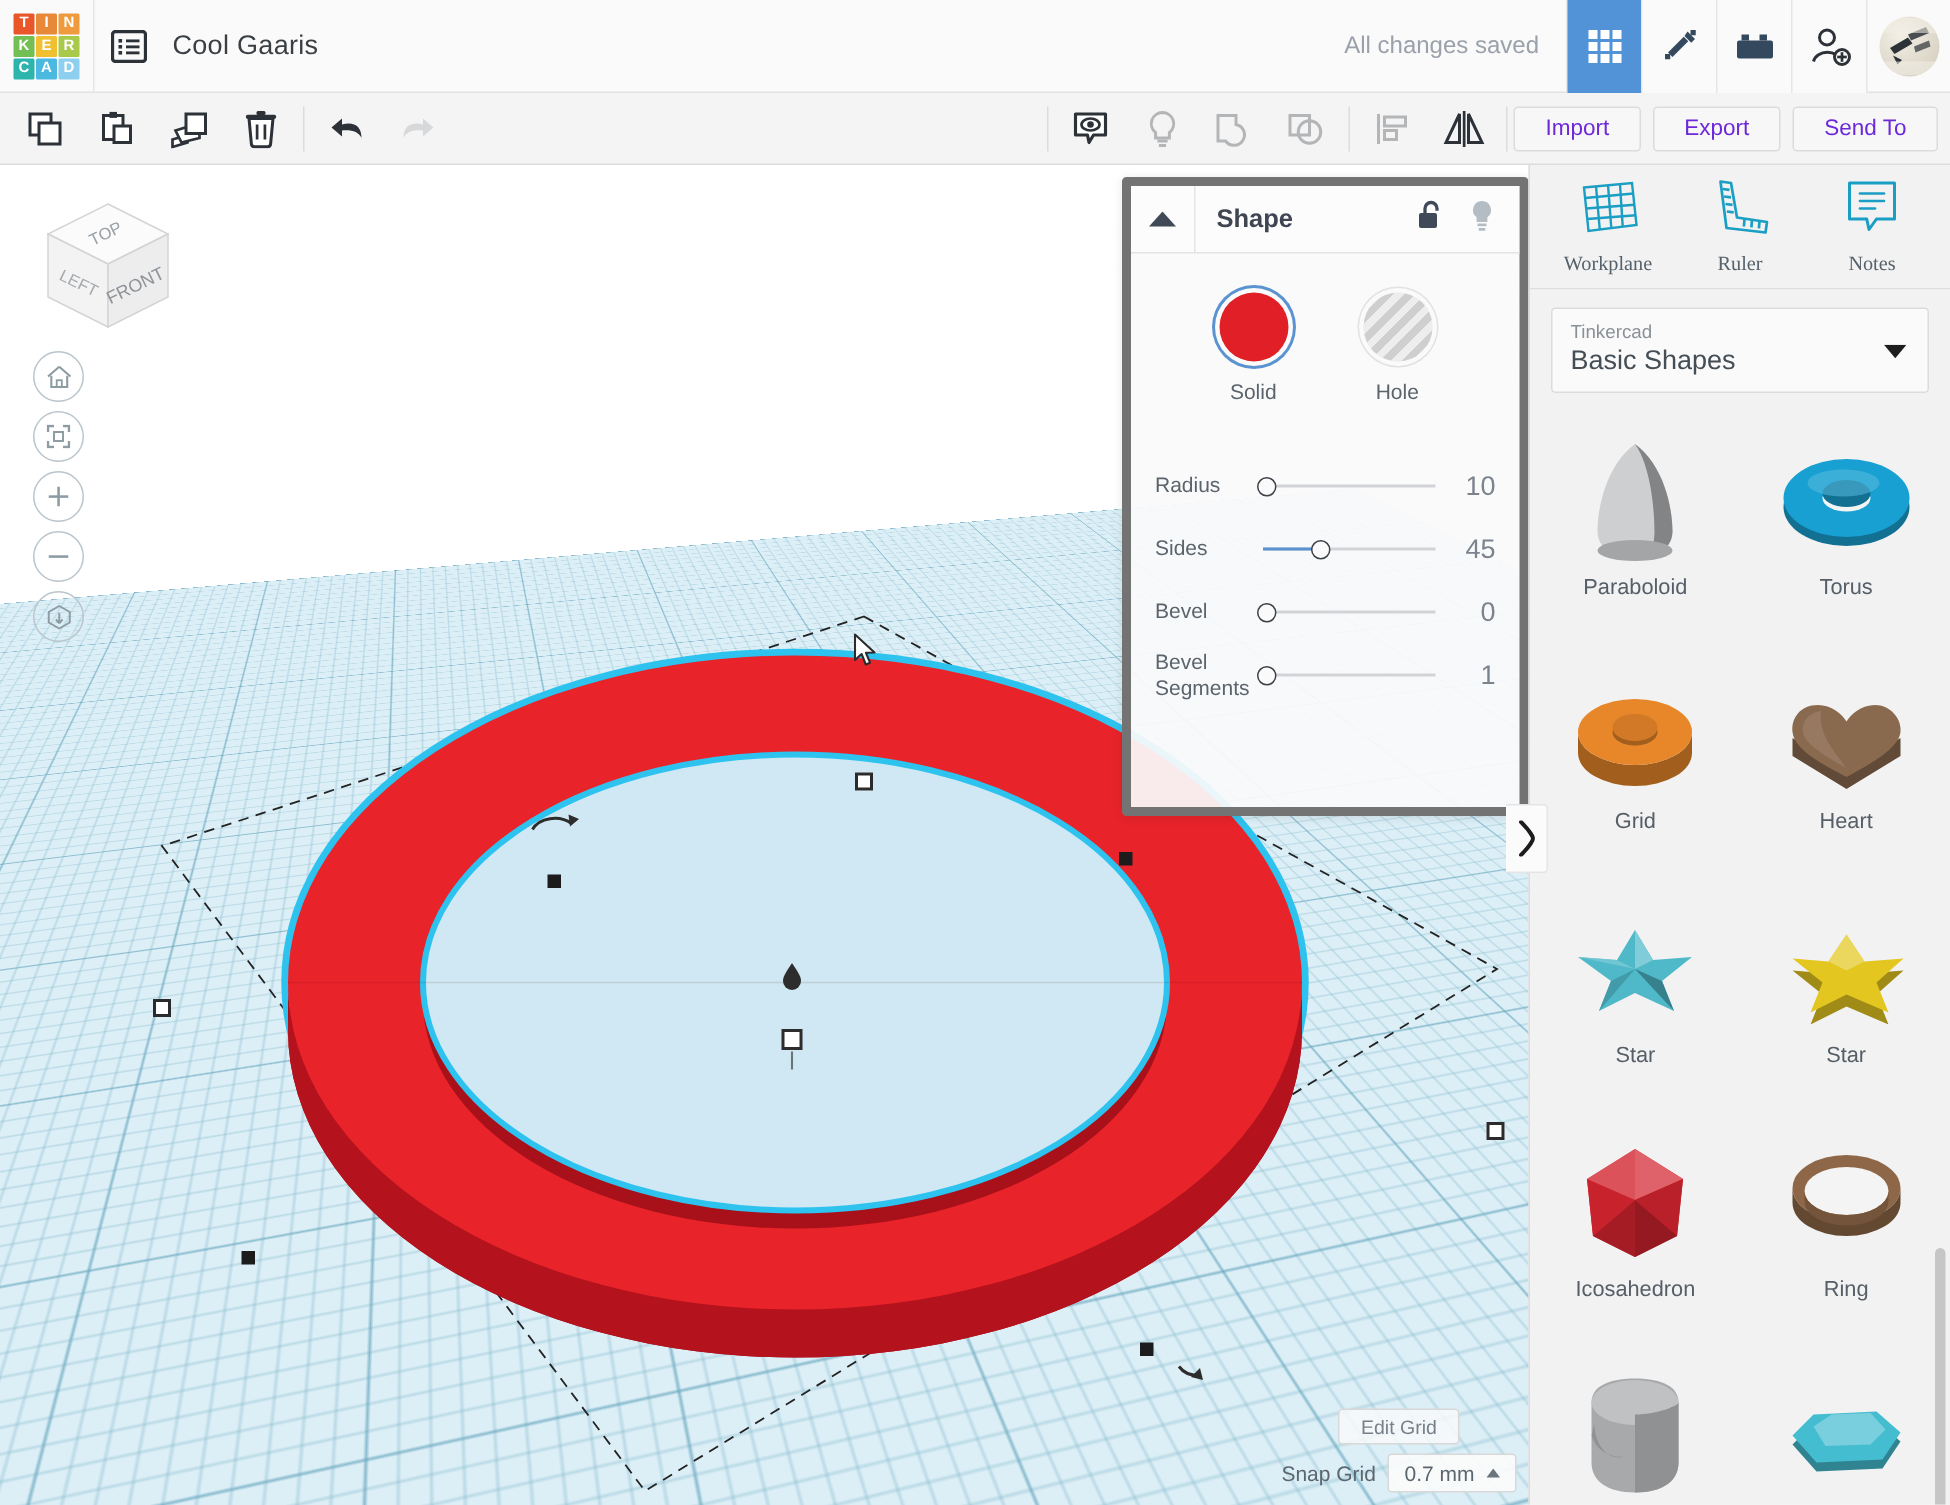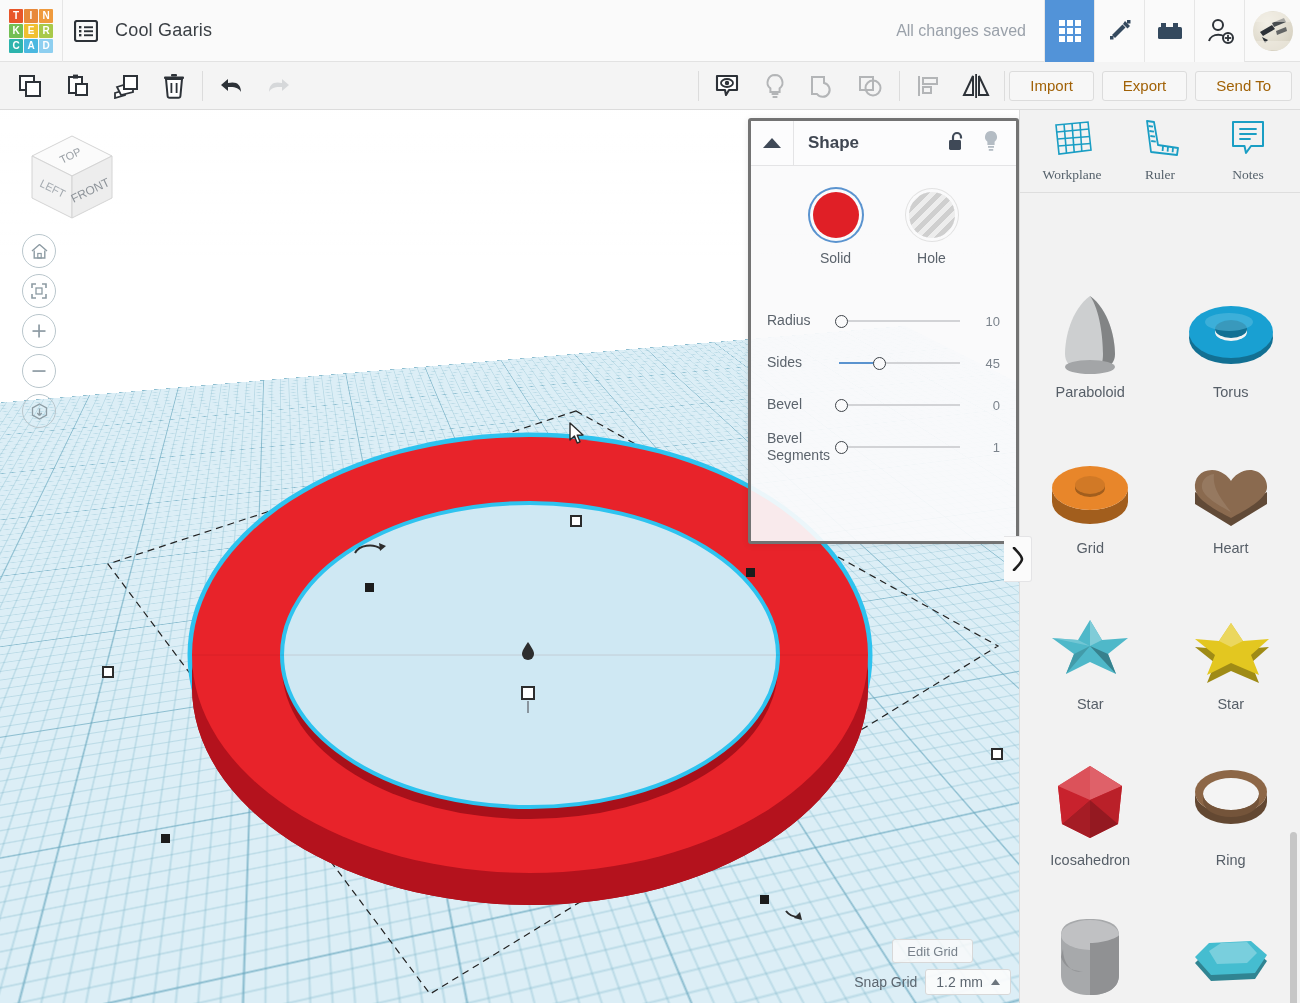"Import" .tb-txtbtn { color: #a16207 -> #6d28d9 }
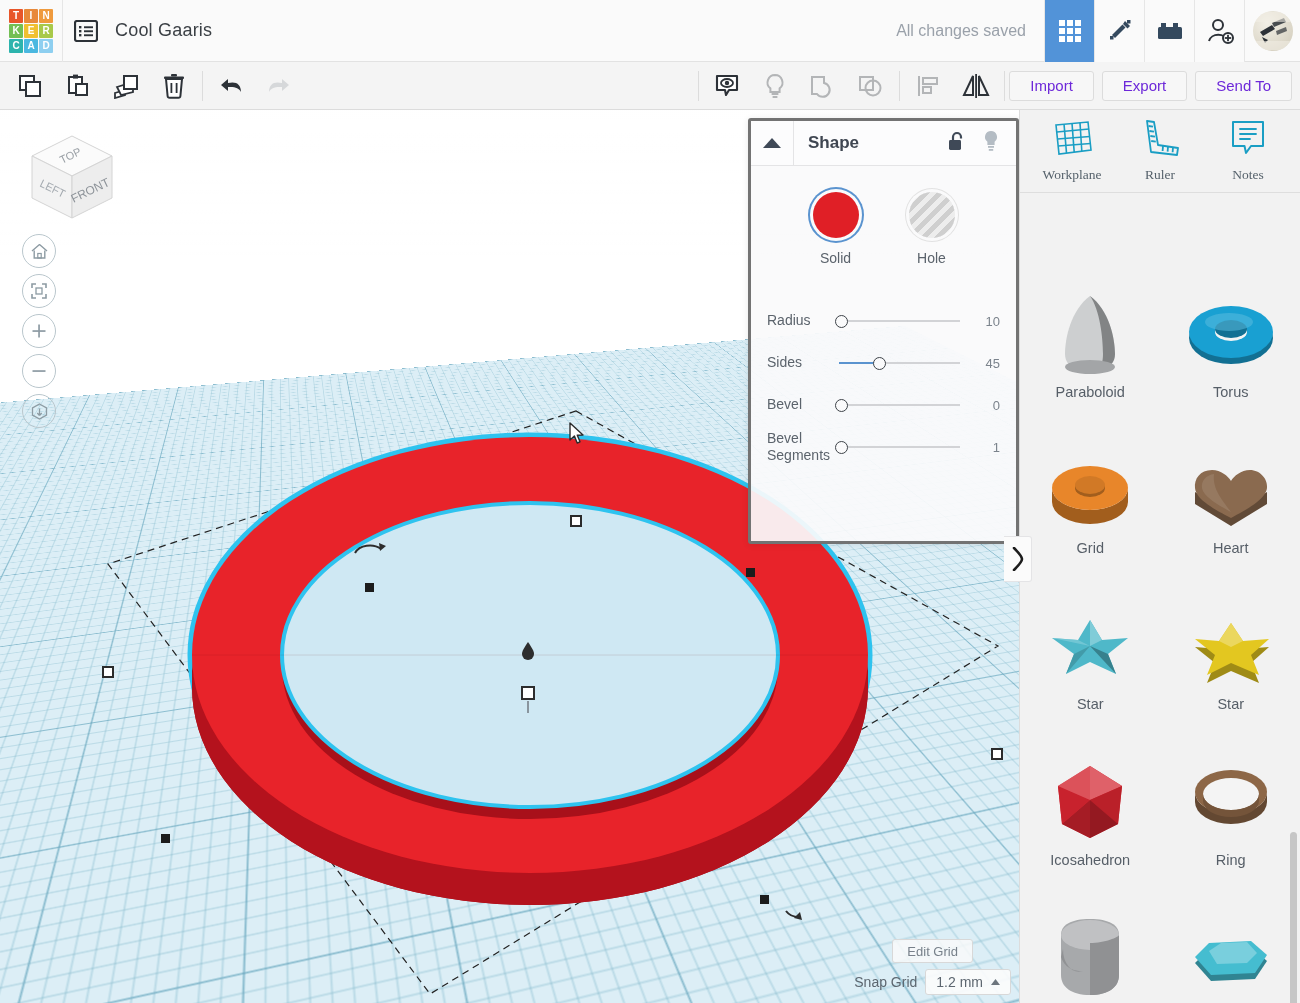"Shape" .shape-panel { border: 3px solid #737373 -> 6px solid #737373 }
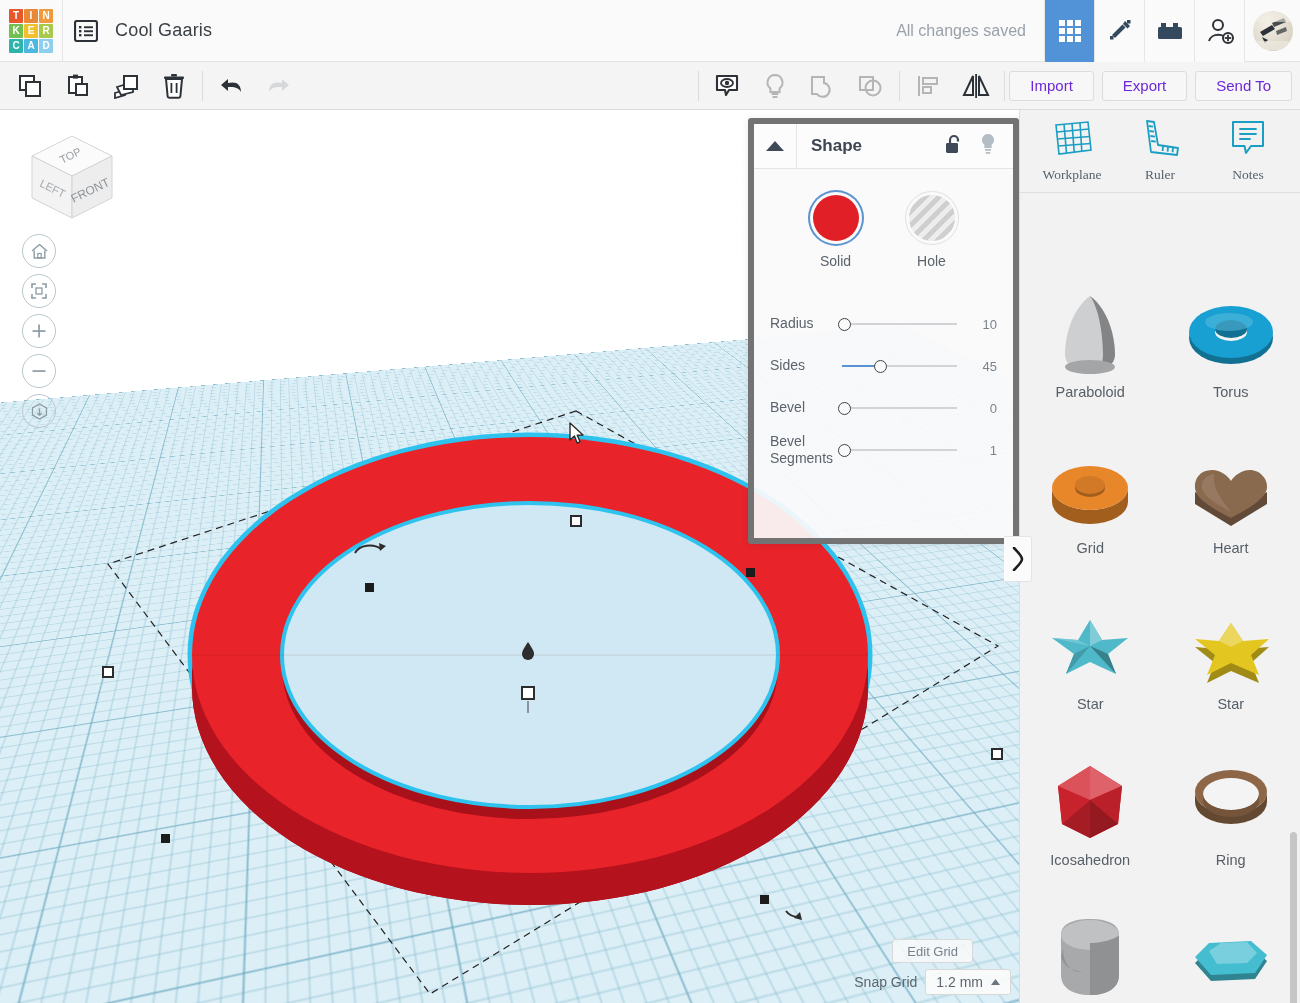"Tinkercad" div.sb-selwrap { html: none -> <div> <div> <div>Tinkercad</div> <div>Basic Shapes</div> <span> <svg> <path></path> </svg> </span> </div> </div> }
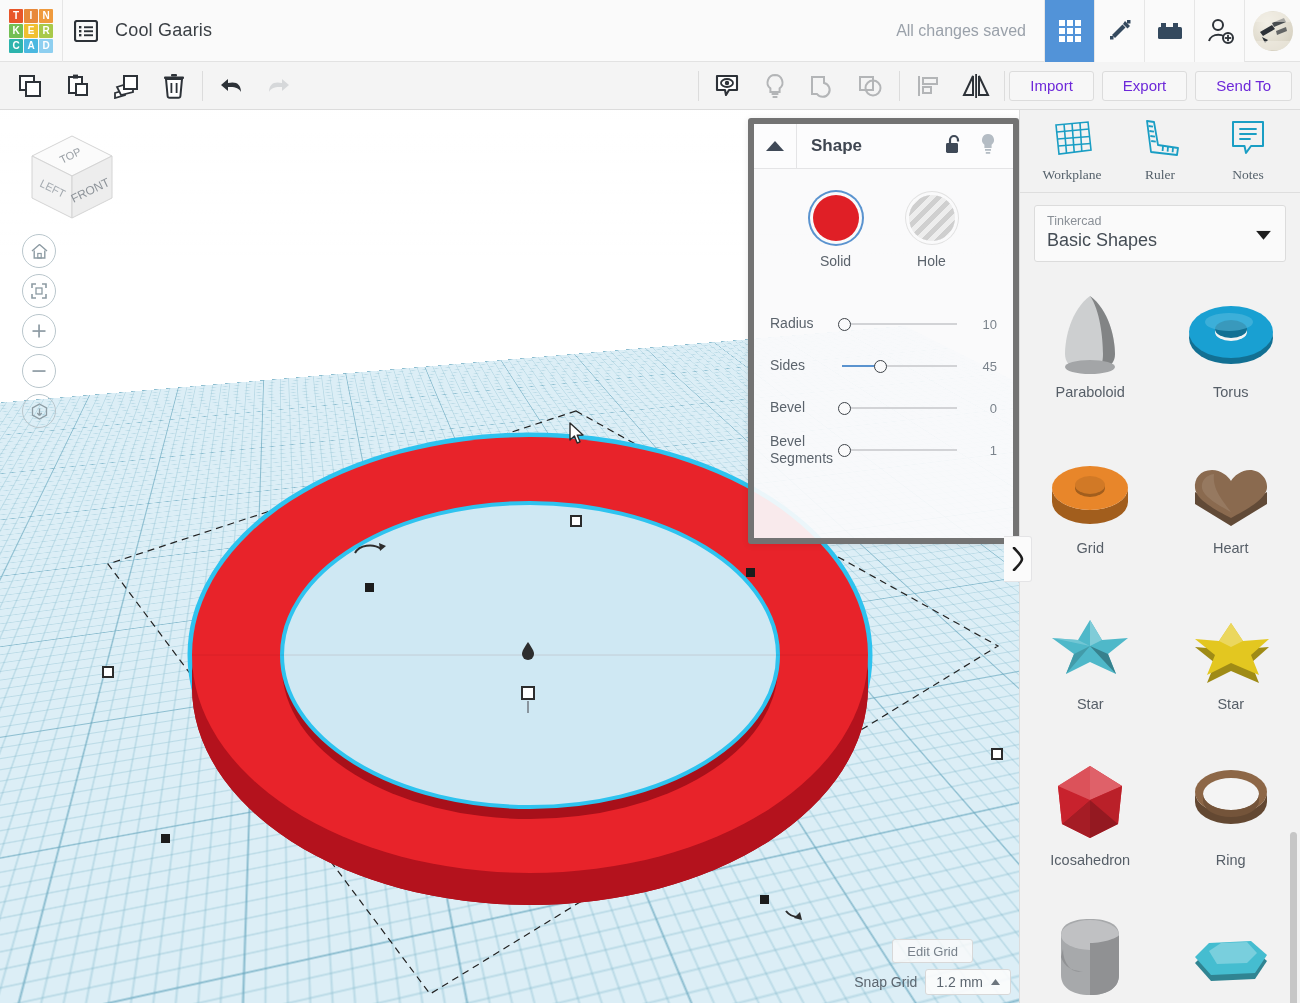"10" .sl-val { font-size: 13px -> 18px }
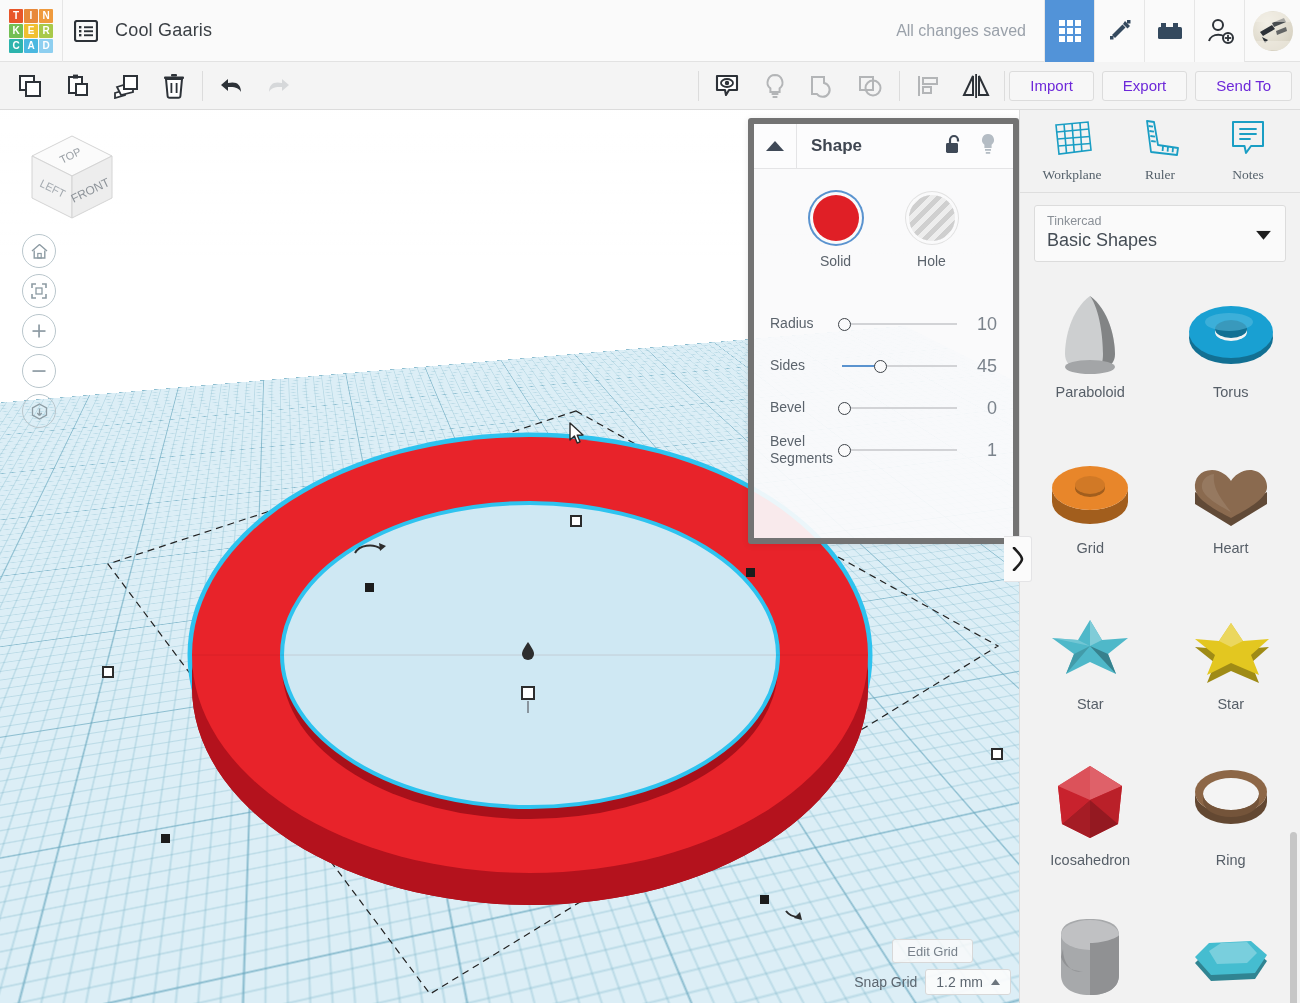"1.2 mm" span { text: 1.2 -> 0.7 }
